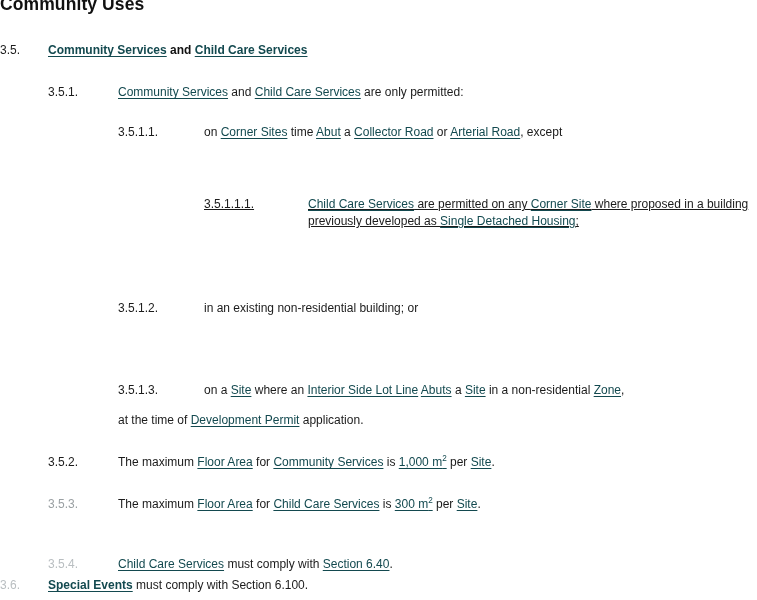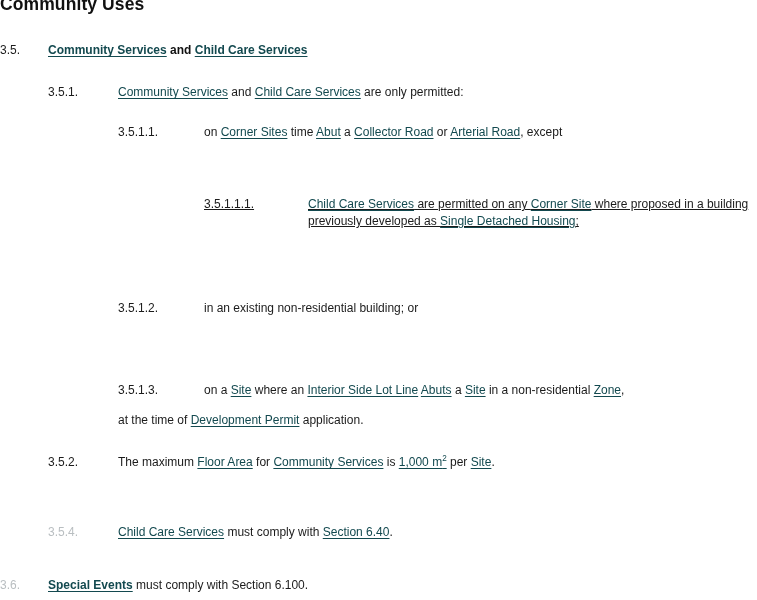"3.5.3." div.row { html: none -> <div> <span>3.5.3.</span> <span> <span>The maximum </span><span>Floor Area</span><span> for </span><span>Child Care Services</span><span> is </span><span><span>300 m</span><sup>2</sup></span><span> per </span><span>Site</span><span>.</span> </span> </div> }
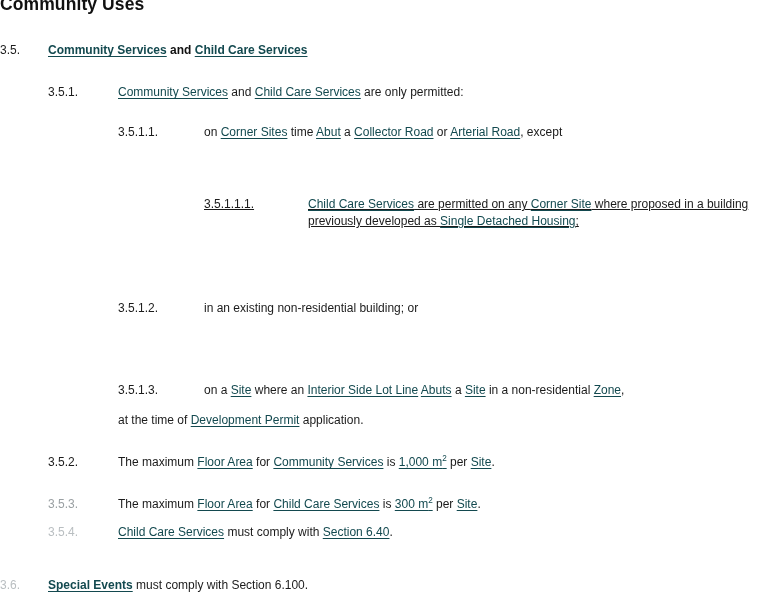"3.5.4." .l-3-5-4 { top: 524px -> 556px }
